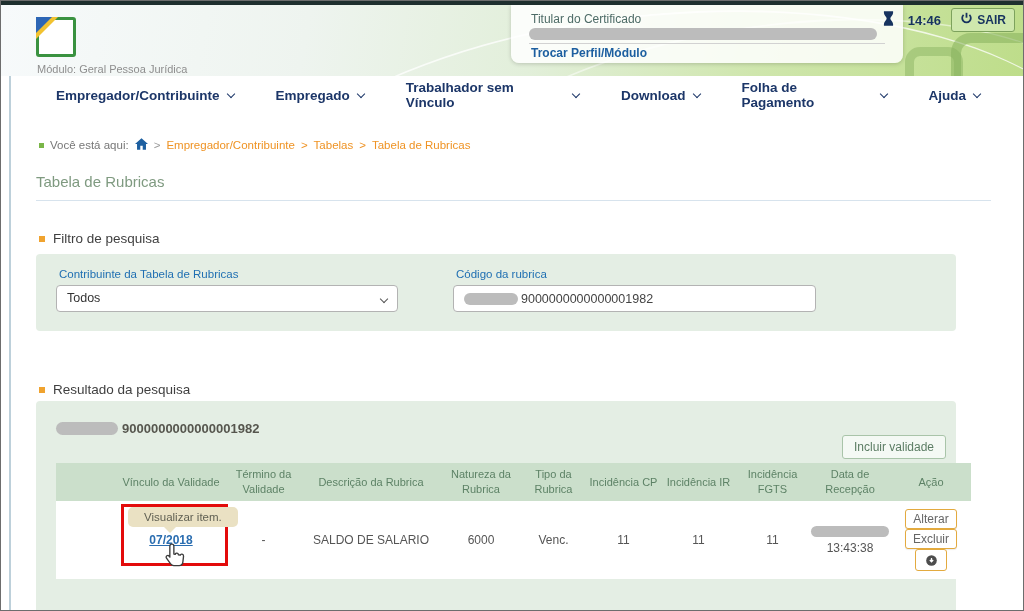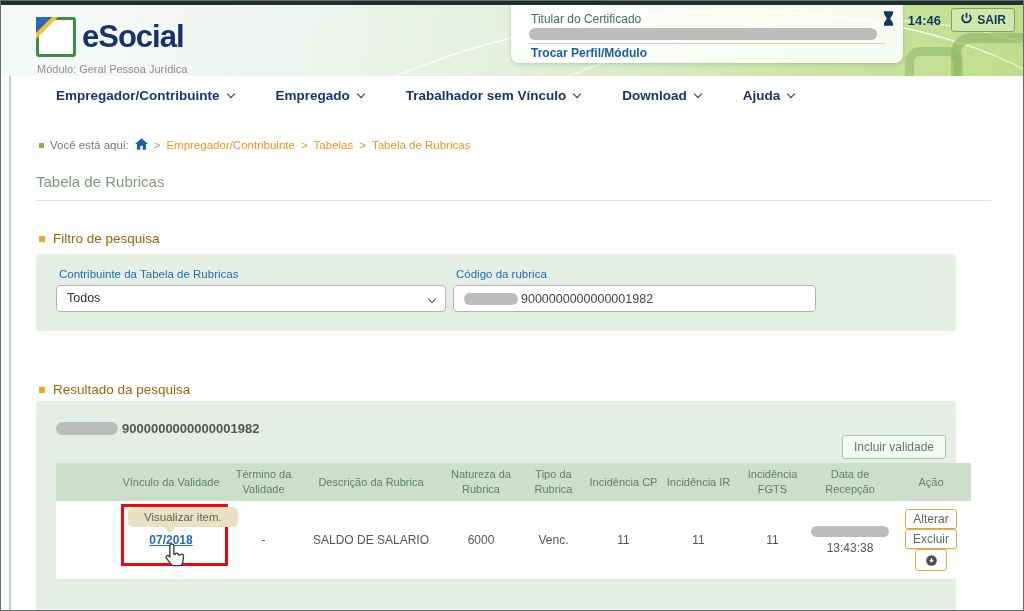"eSocial" span.logo-text { html: <span>eSocial</span> -> none }
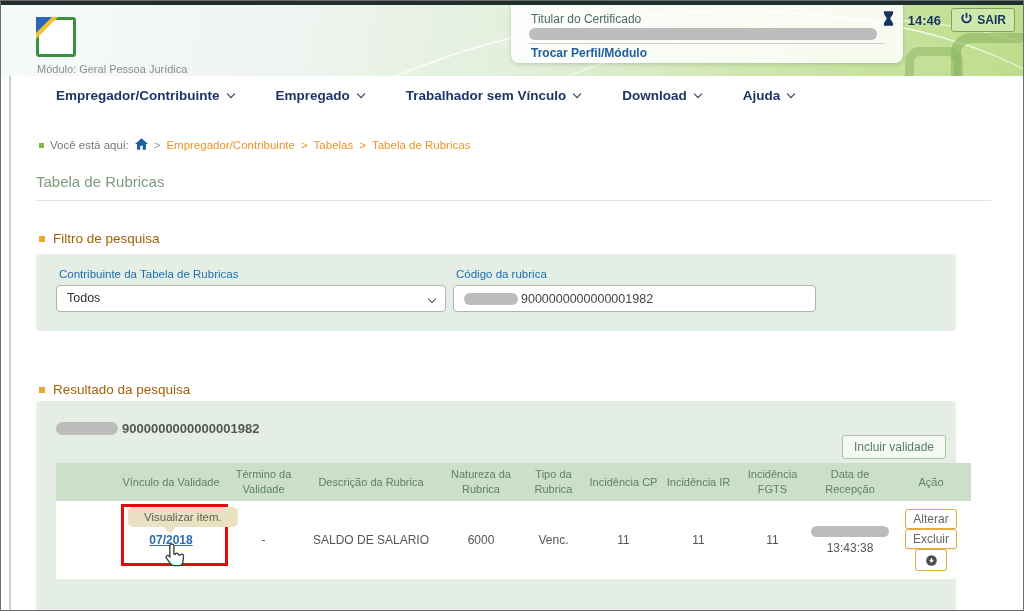"Folha de Pagamento" div.nav-item { html: none -> <div> <span>Folha de Pagamento</span> <span></span> </div> }
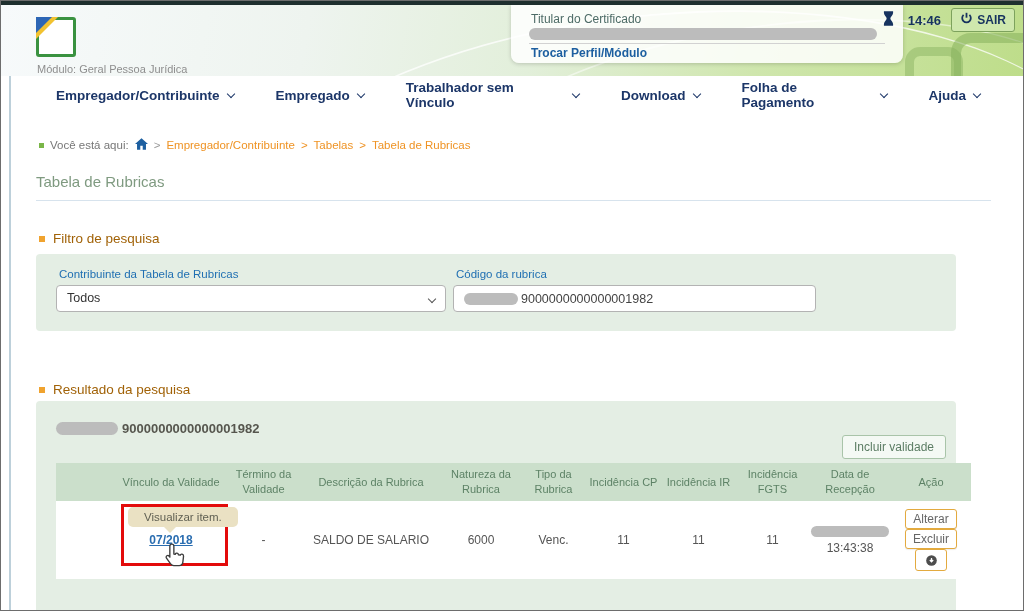"Filtro de pesquisa" .sh-text { color: #a16207 -> #404040 }
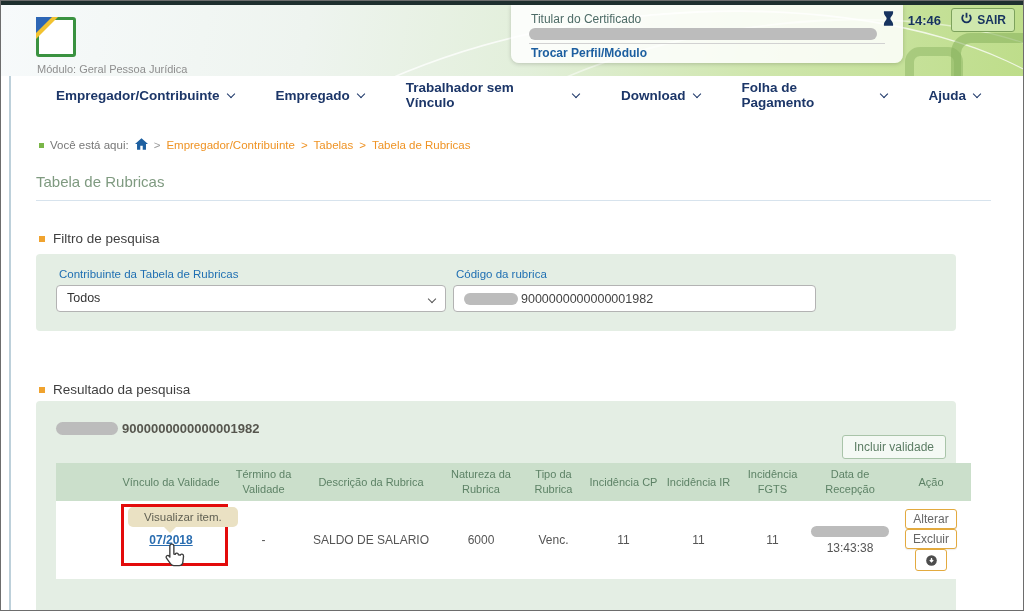"Todos" div.select-like { width: 390px -> 342px }
